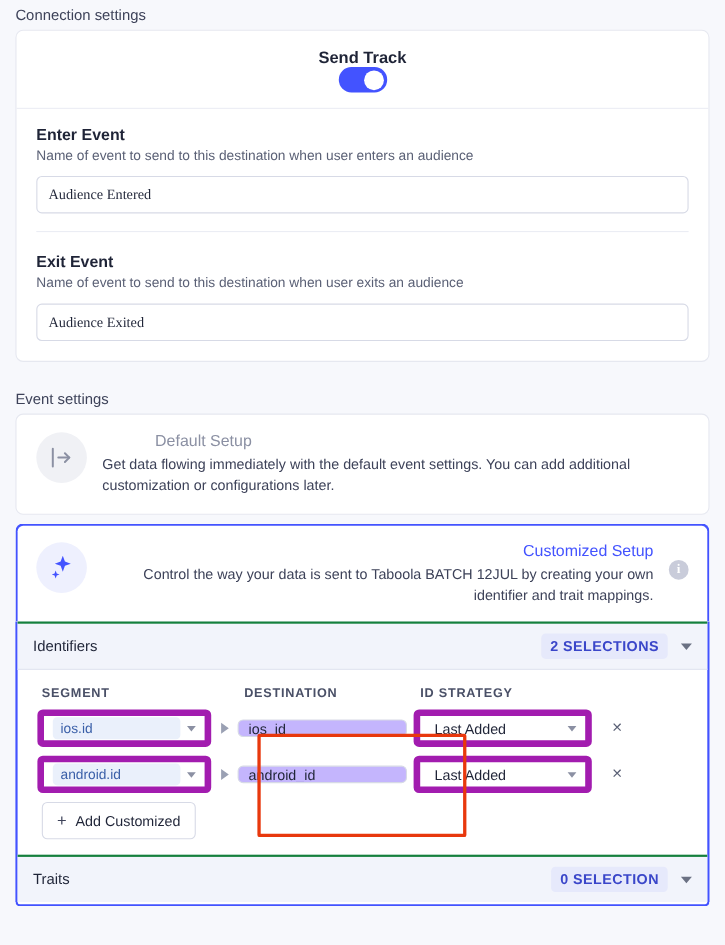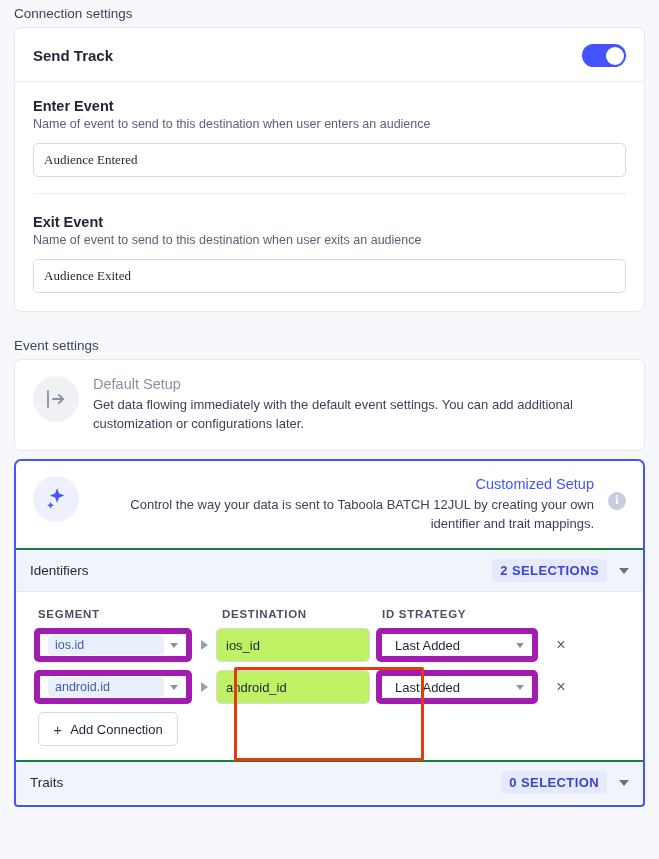"Send Track" .track-head { flex-direction: none -> column }
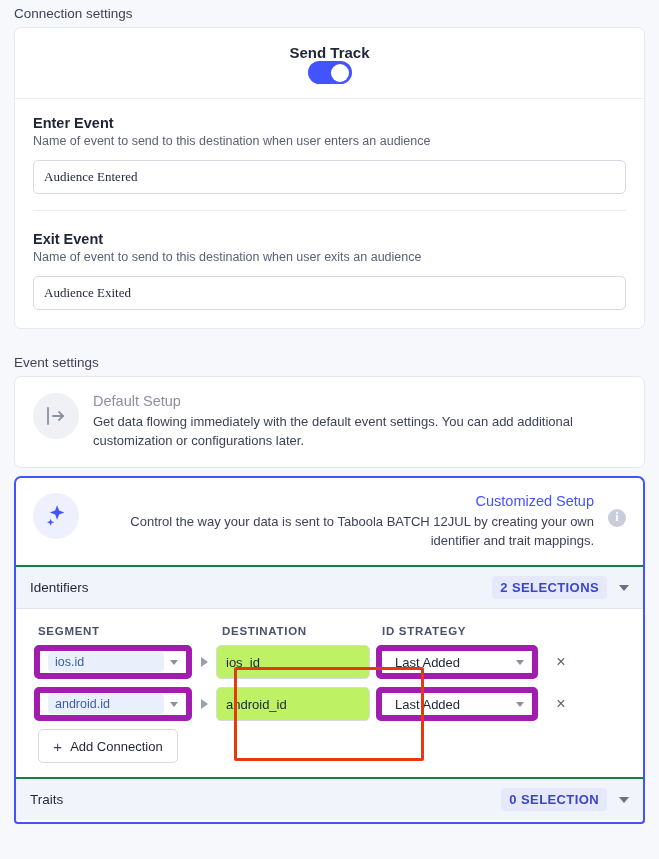"Default Setup" .opt-title { margin-left: none -> 48px }
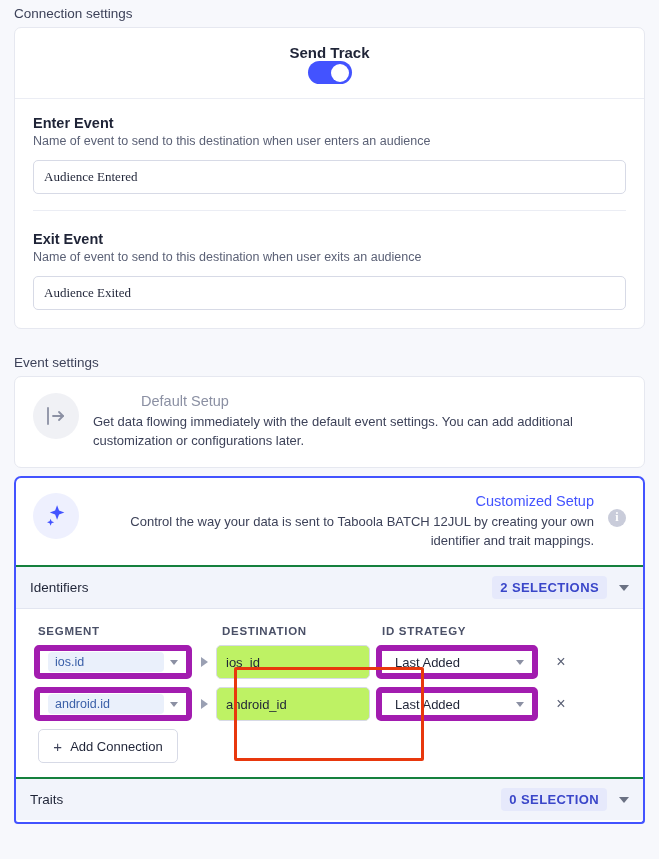"ios_id" .dest-input { background: #bef264 -> #c4b5fd; height: 34px -> 16px }
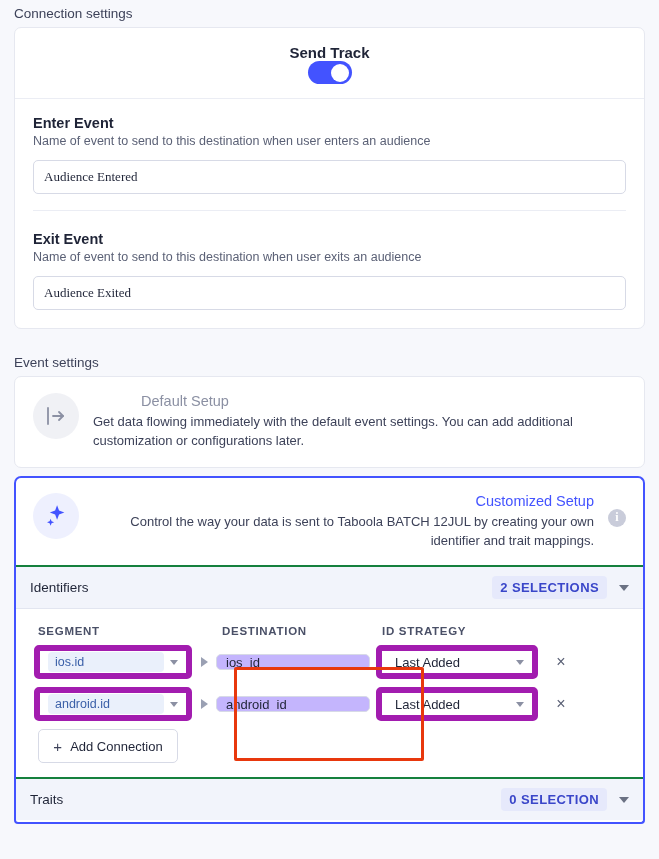"Add Connection" span { text: Connection -> Customized }
